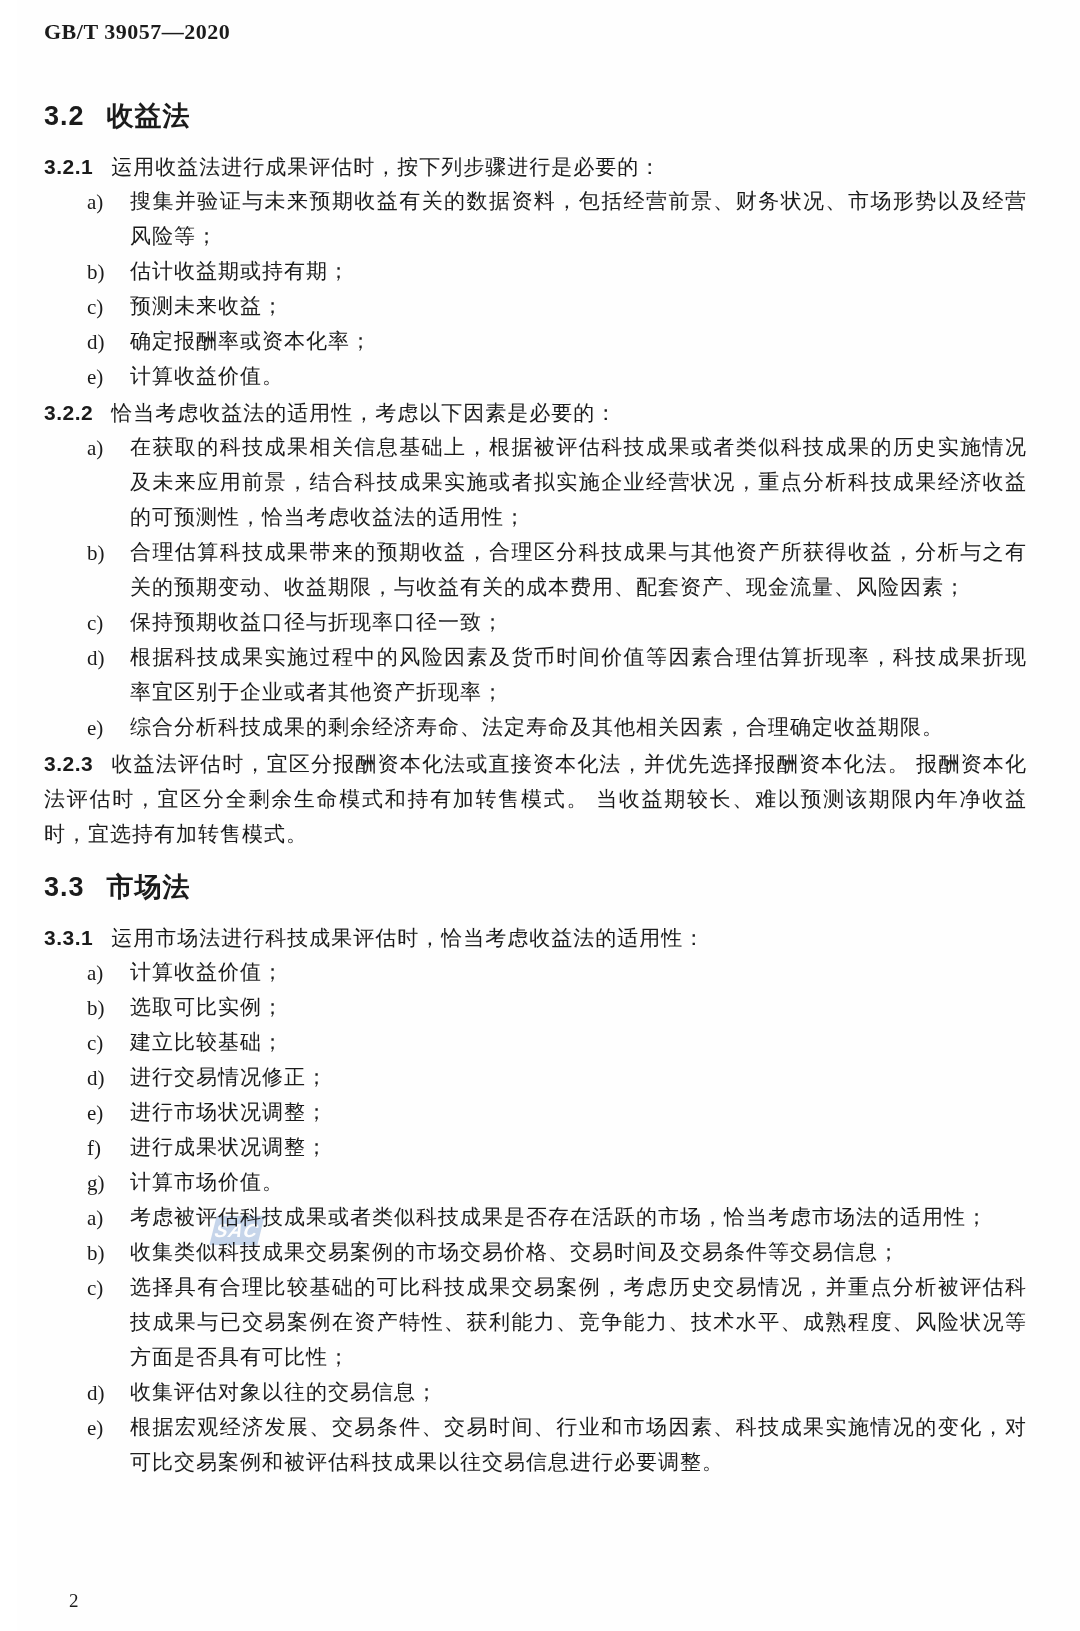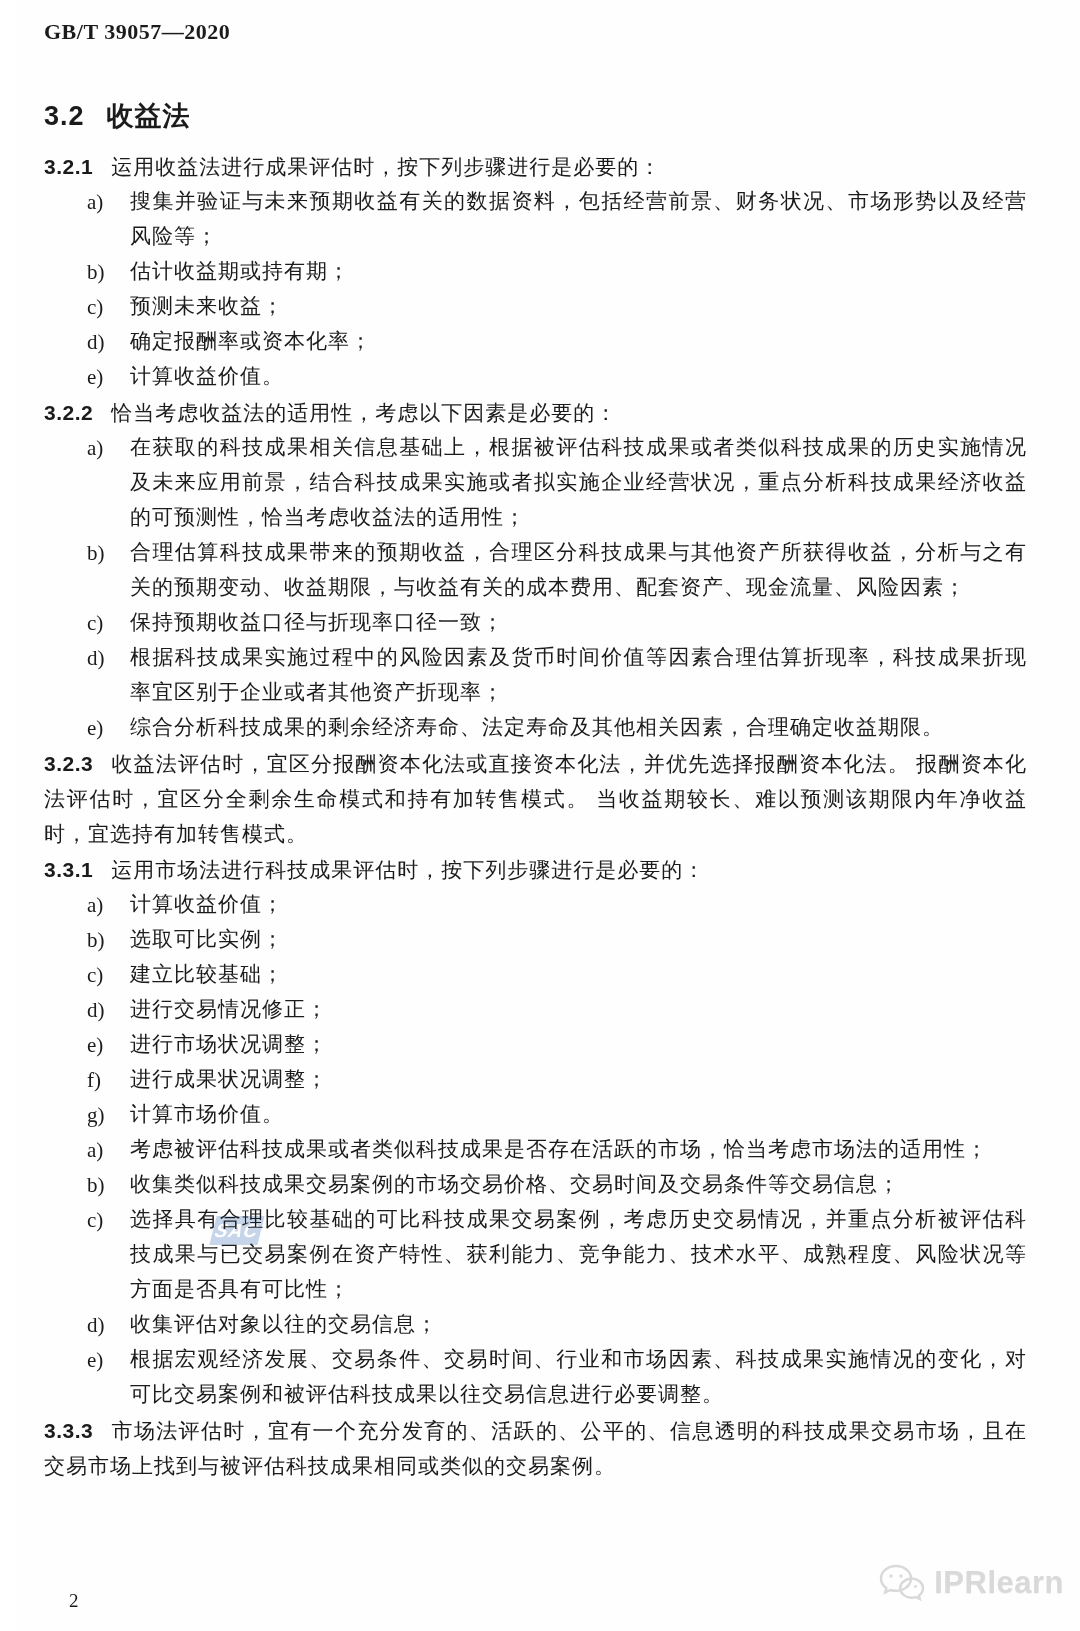"3.3 市场法" h2.sec-heading { html: none -> <h2> <span>3.3</span><span>市场法</span> </h2> }
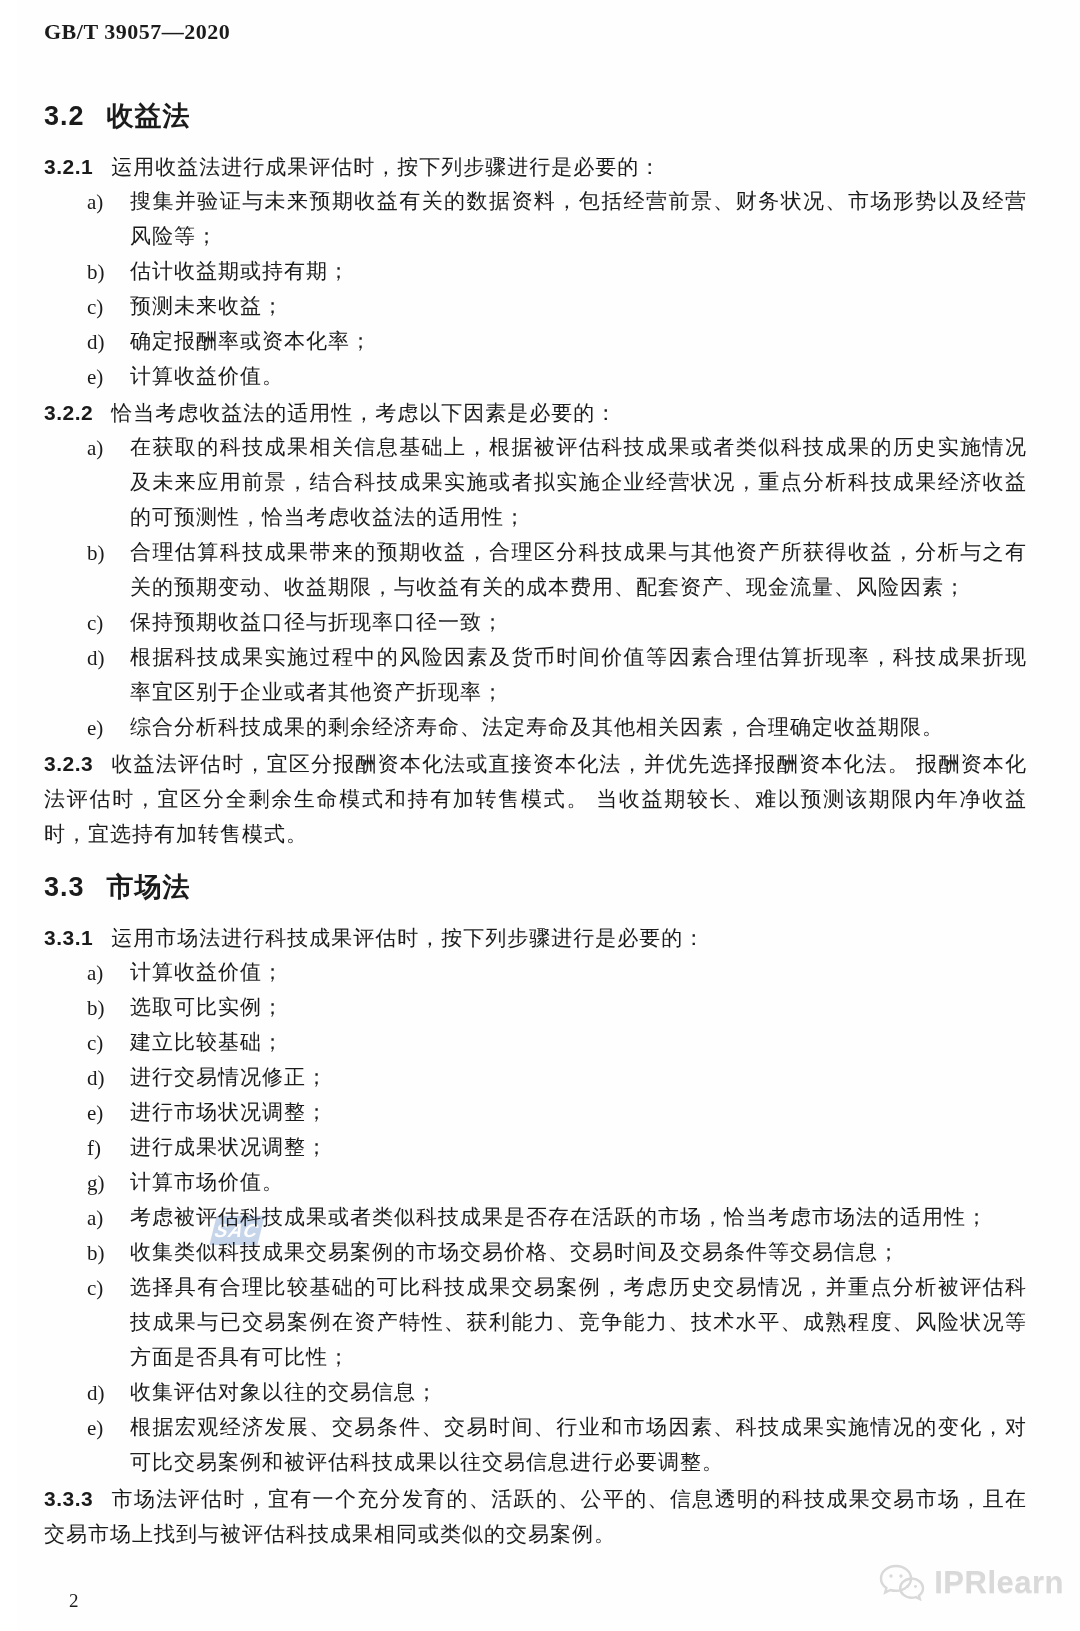"运用市场法进行科技成果评估时，按下列步骤进行是必要的：" span { text: 按下列步骤进行是必要的 -> 恰当考虑收益法的适用性 }
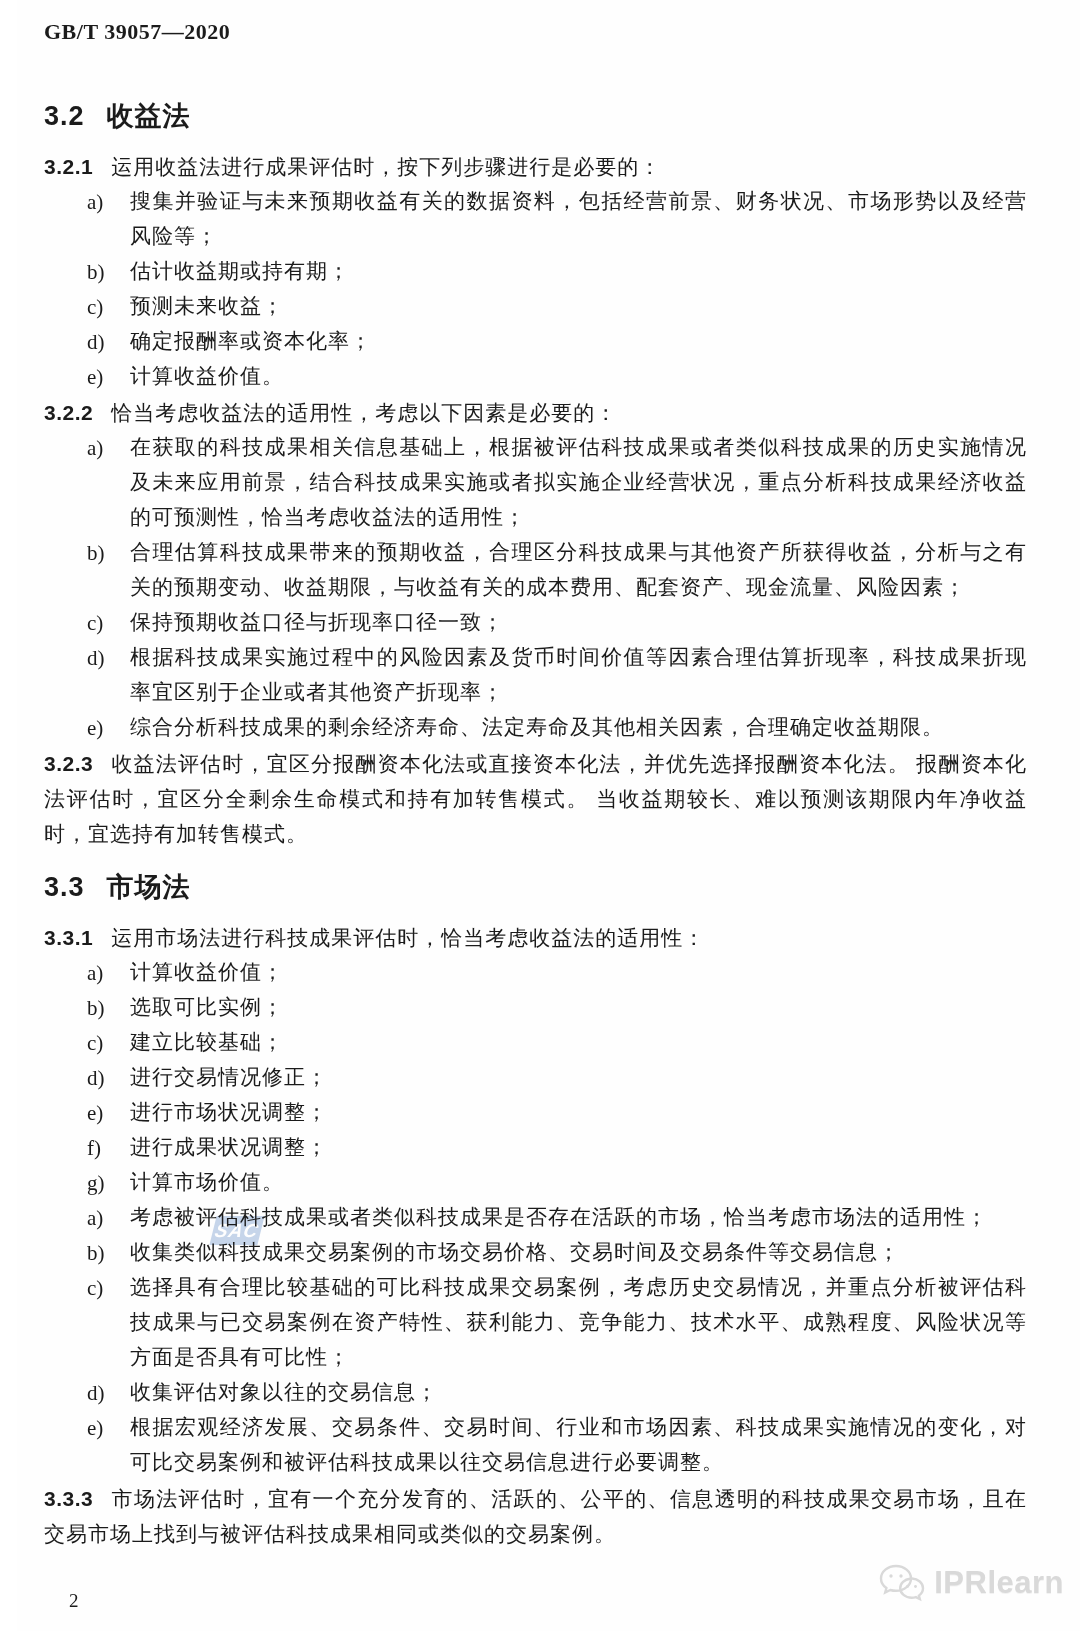"3.3.3" p.clause { html: <p> <span>3.3.3</span><span>市场法评估时，宜有一个充分发育的、活跃的、公平的、信息透明的科技成果交易市场，且在交易市场上找到与被评估科技成果相同或类似的交易案例。</span> </p> -> none }
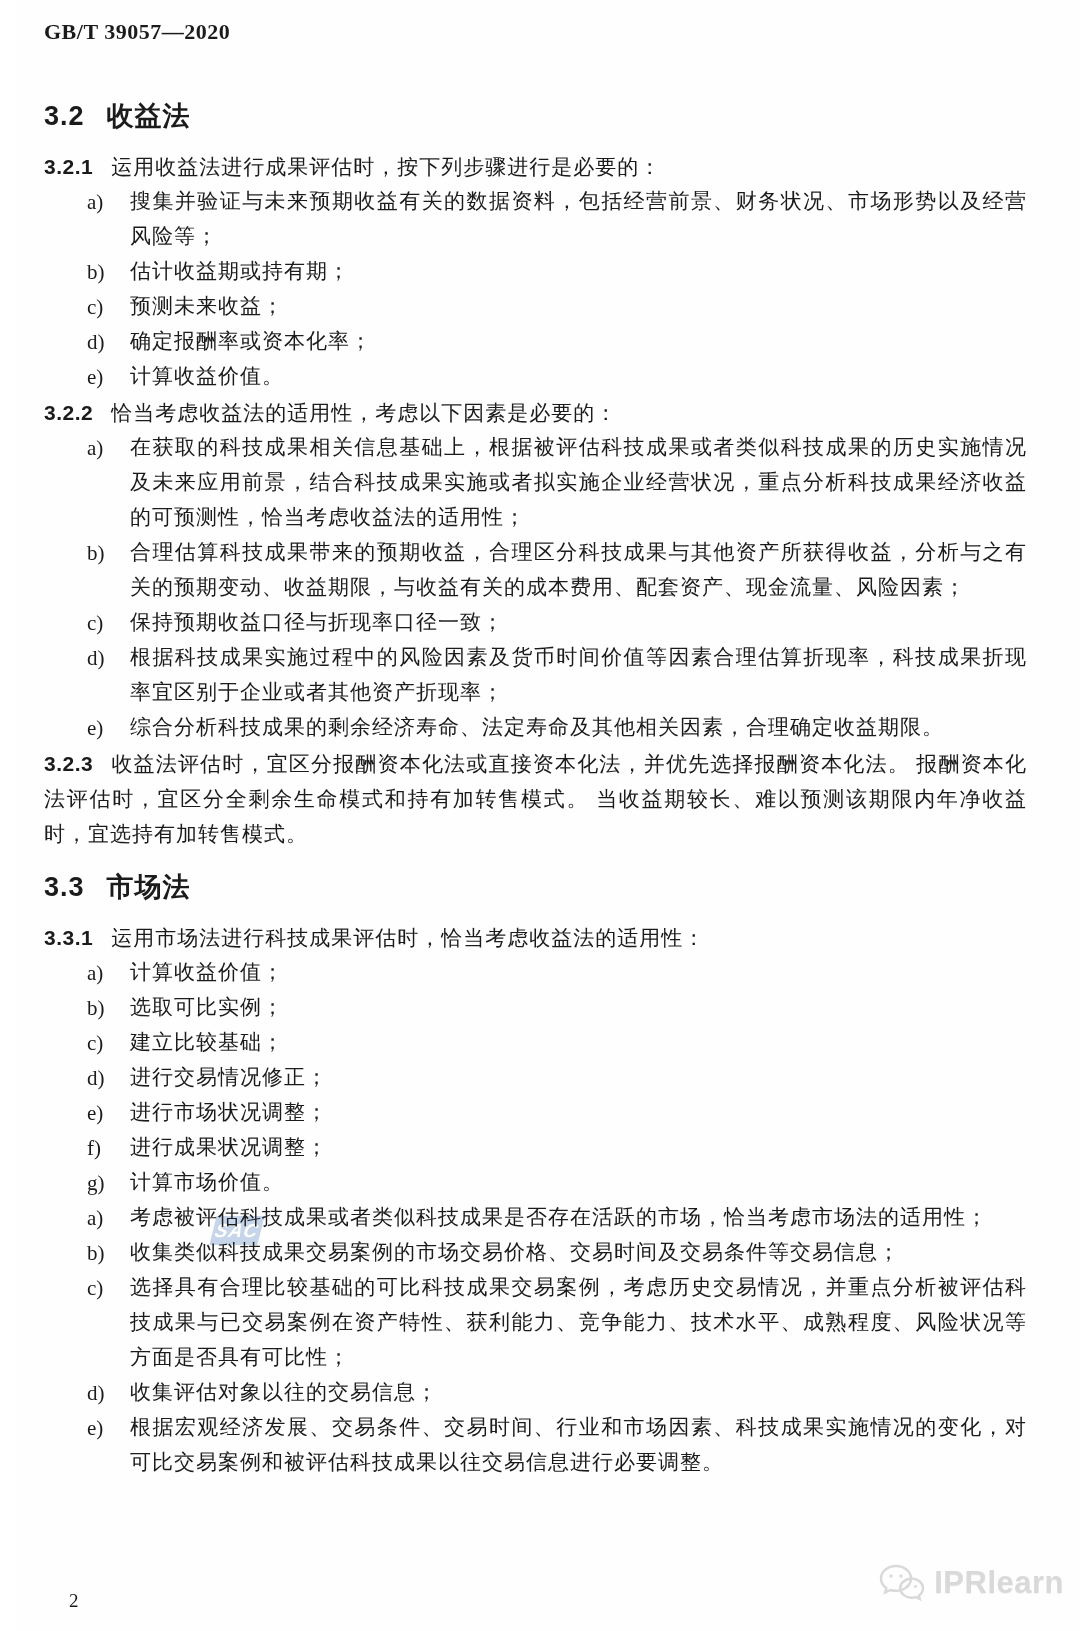"IPRlearn" div.iprlearn { html: <div> <svg> <g> <path></path> <path></path> </g> <g> <circle></circle> <circle></circle> <circle></circle> <circle></circle> </g> </svg> <span>IPRlearn</span> </div> -> none }
